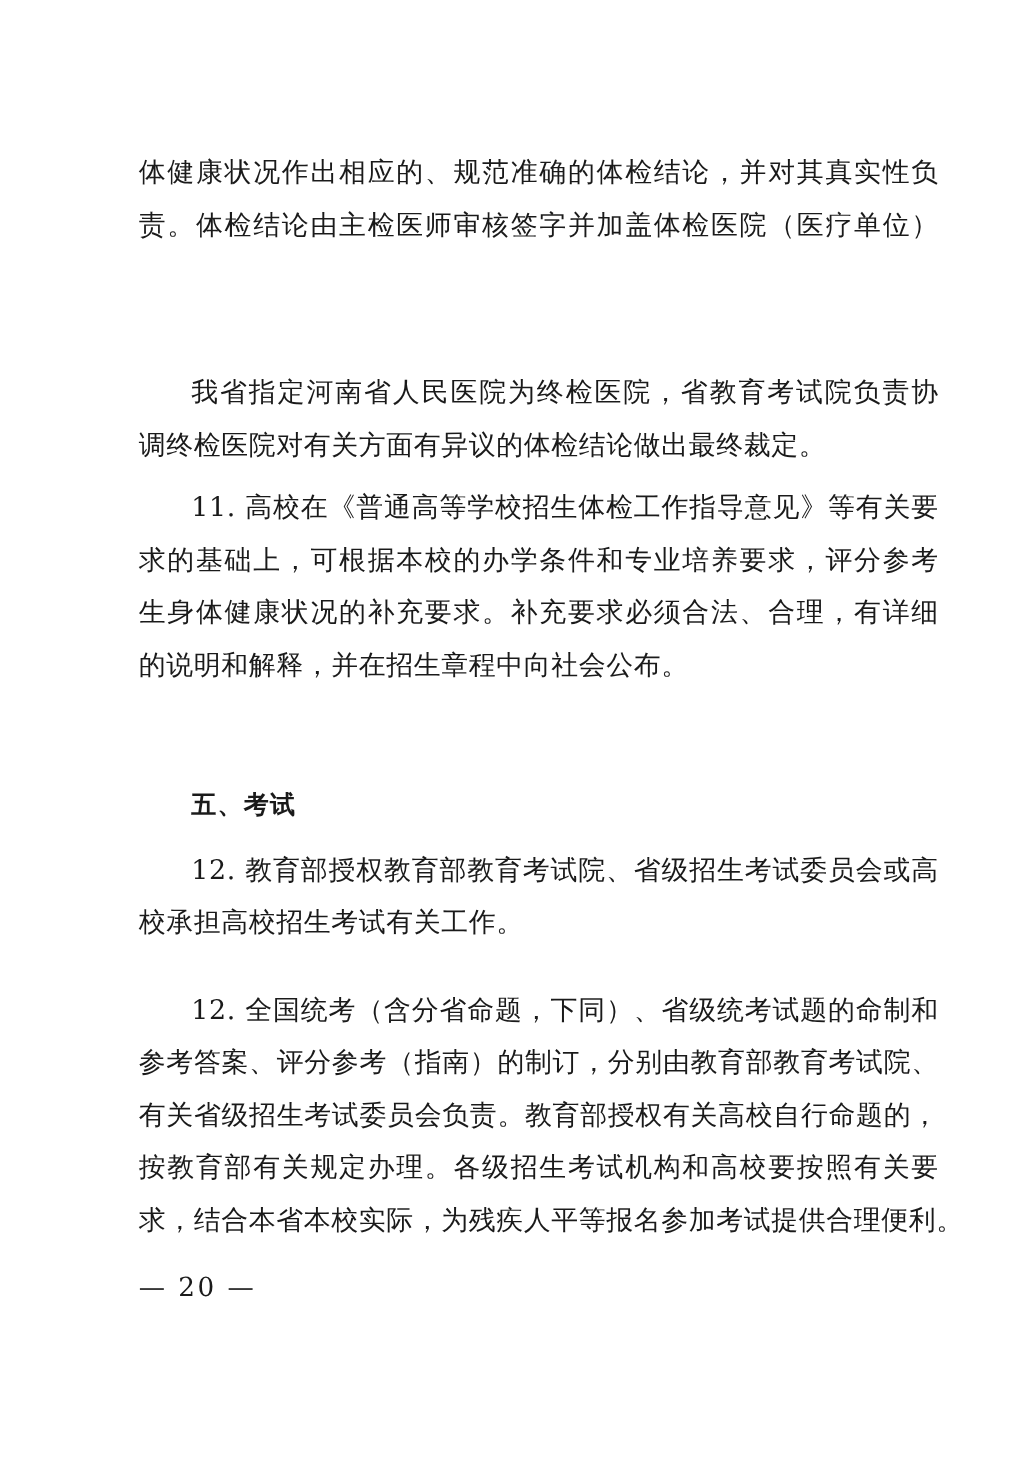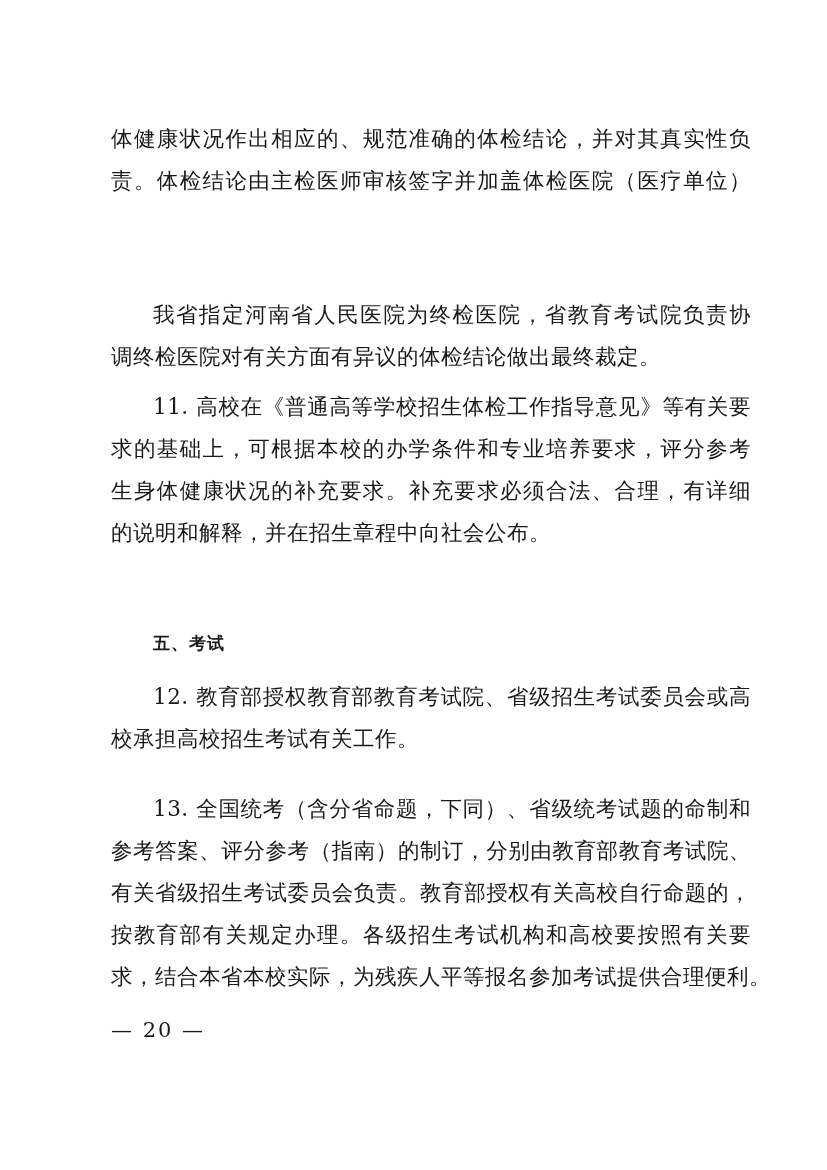"五、考试" .heading { font-size: 17px -> 20px }
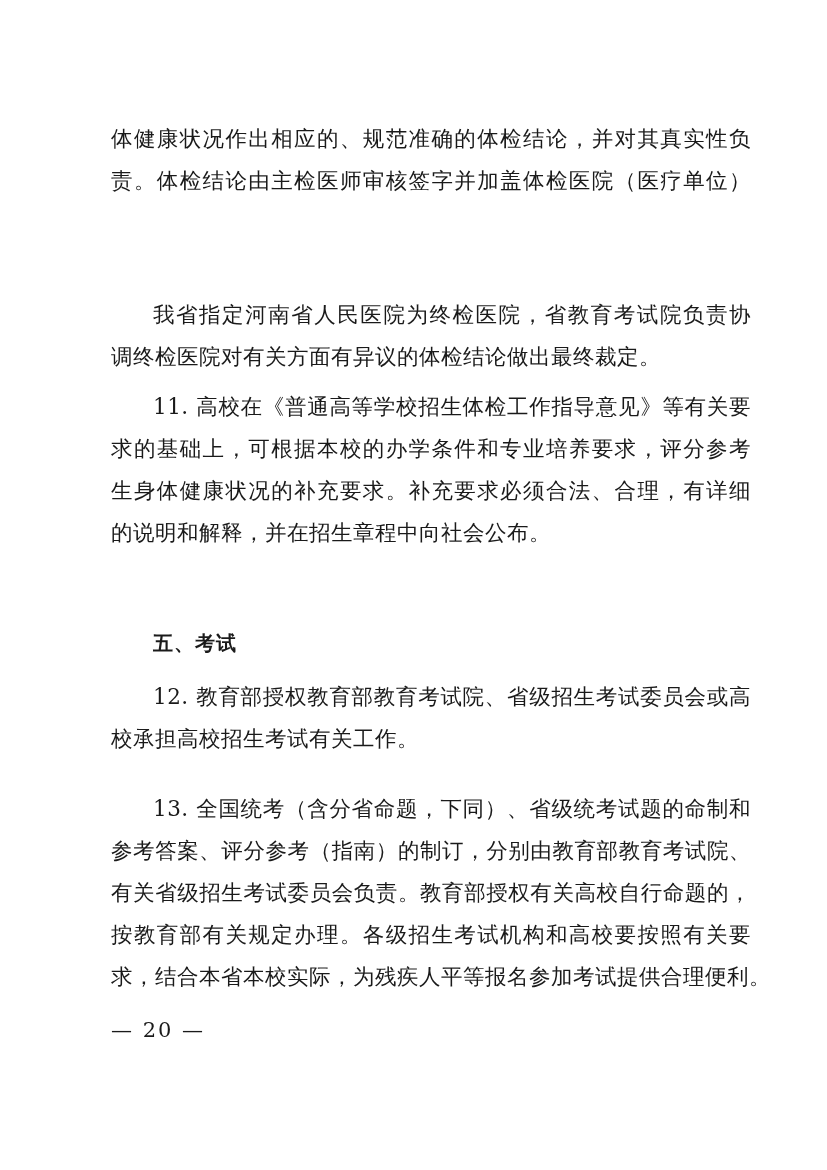"13. 全国统考（含分省命题，下同）、省级统考试题的命制和" div.line { text: 13 -> 12 }
